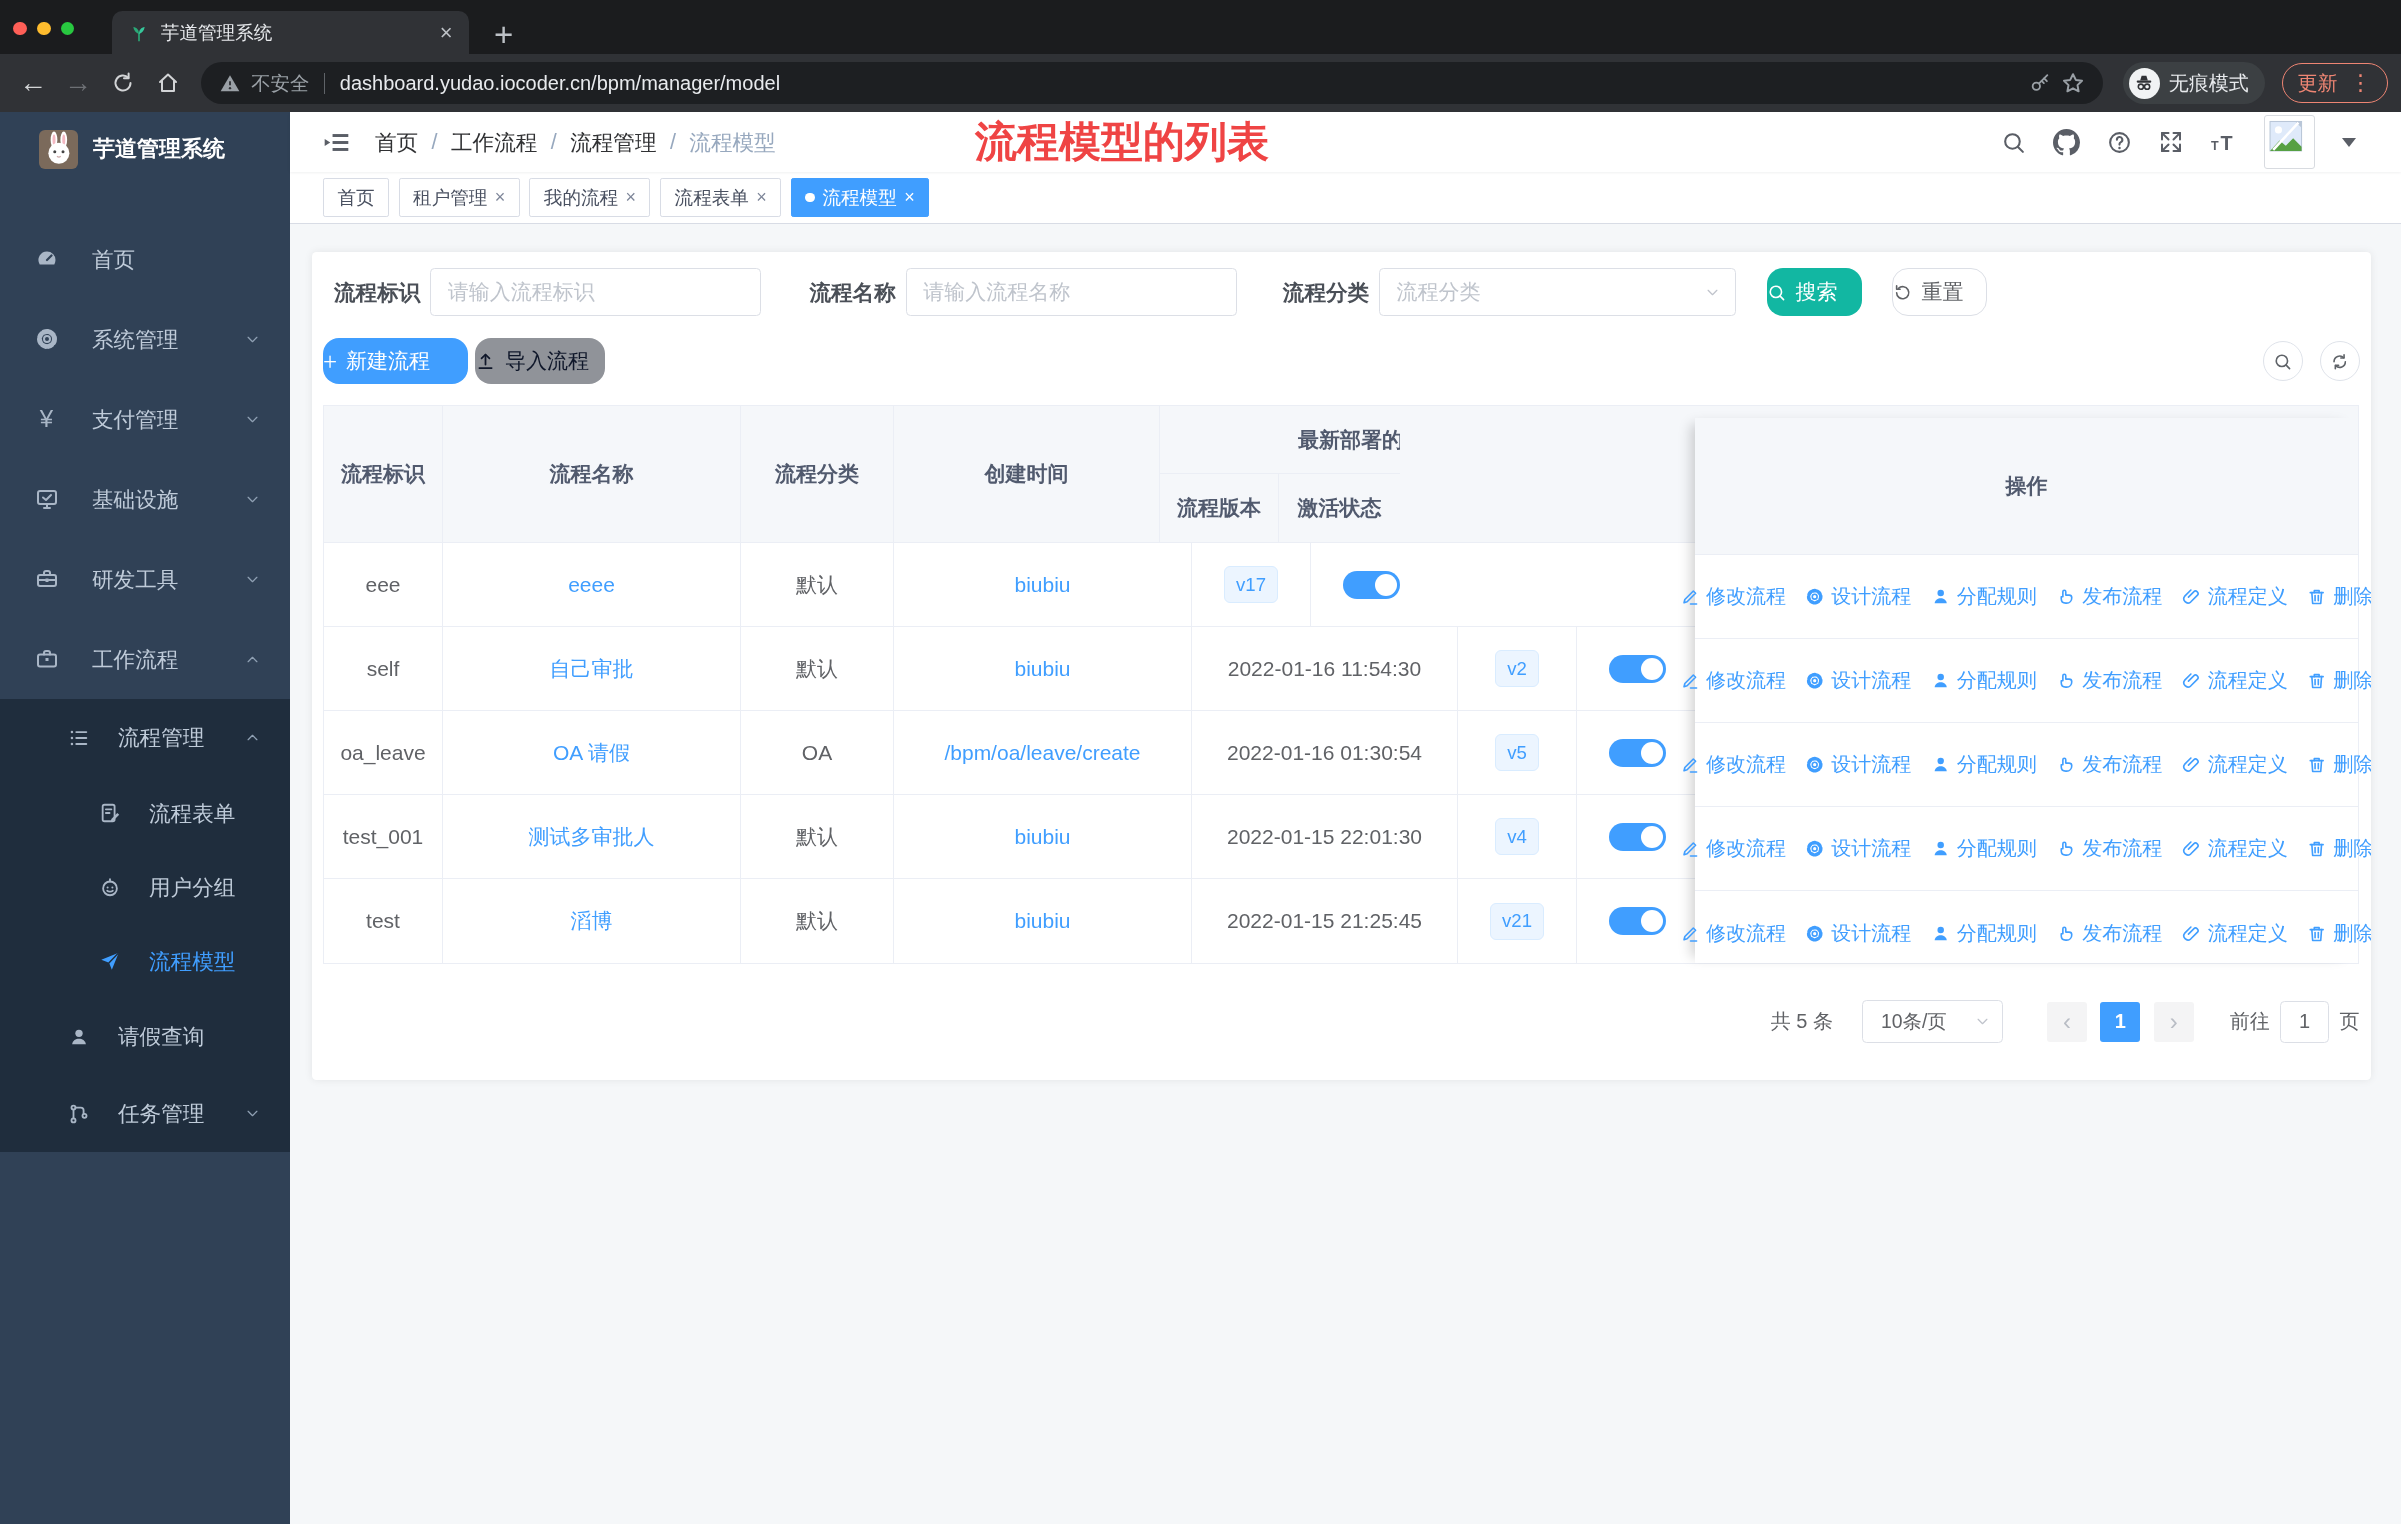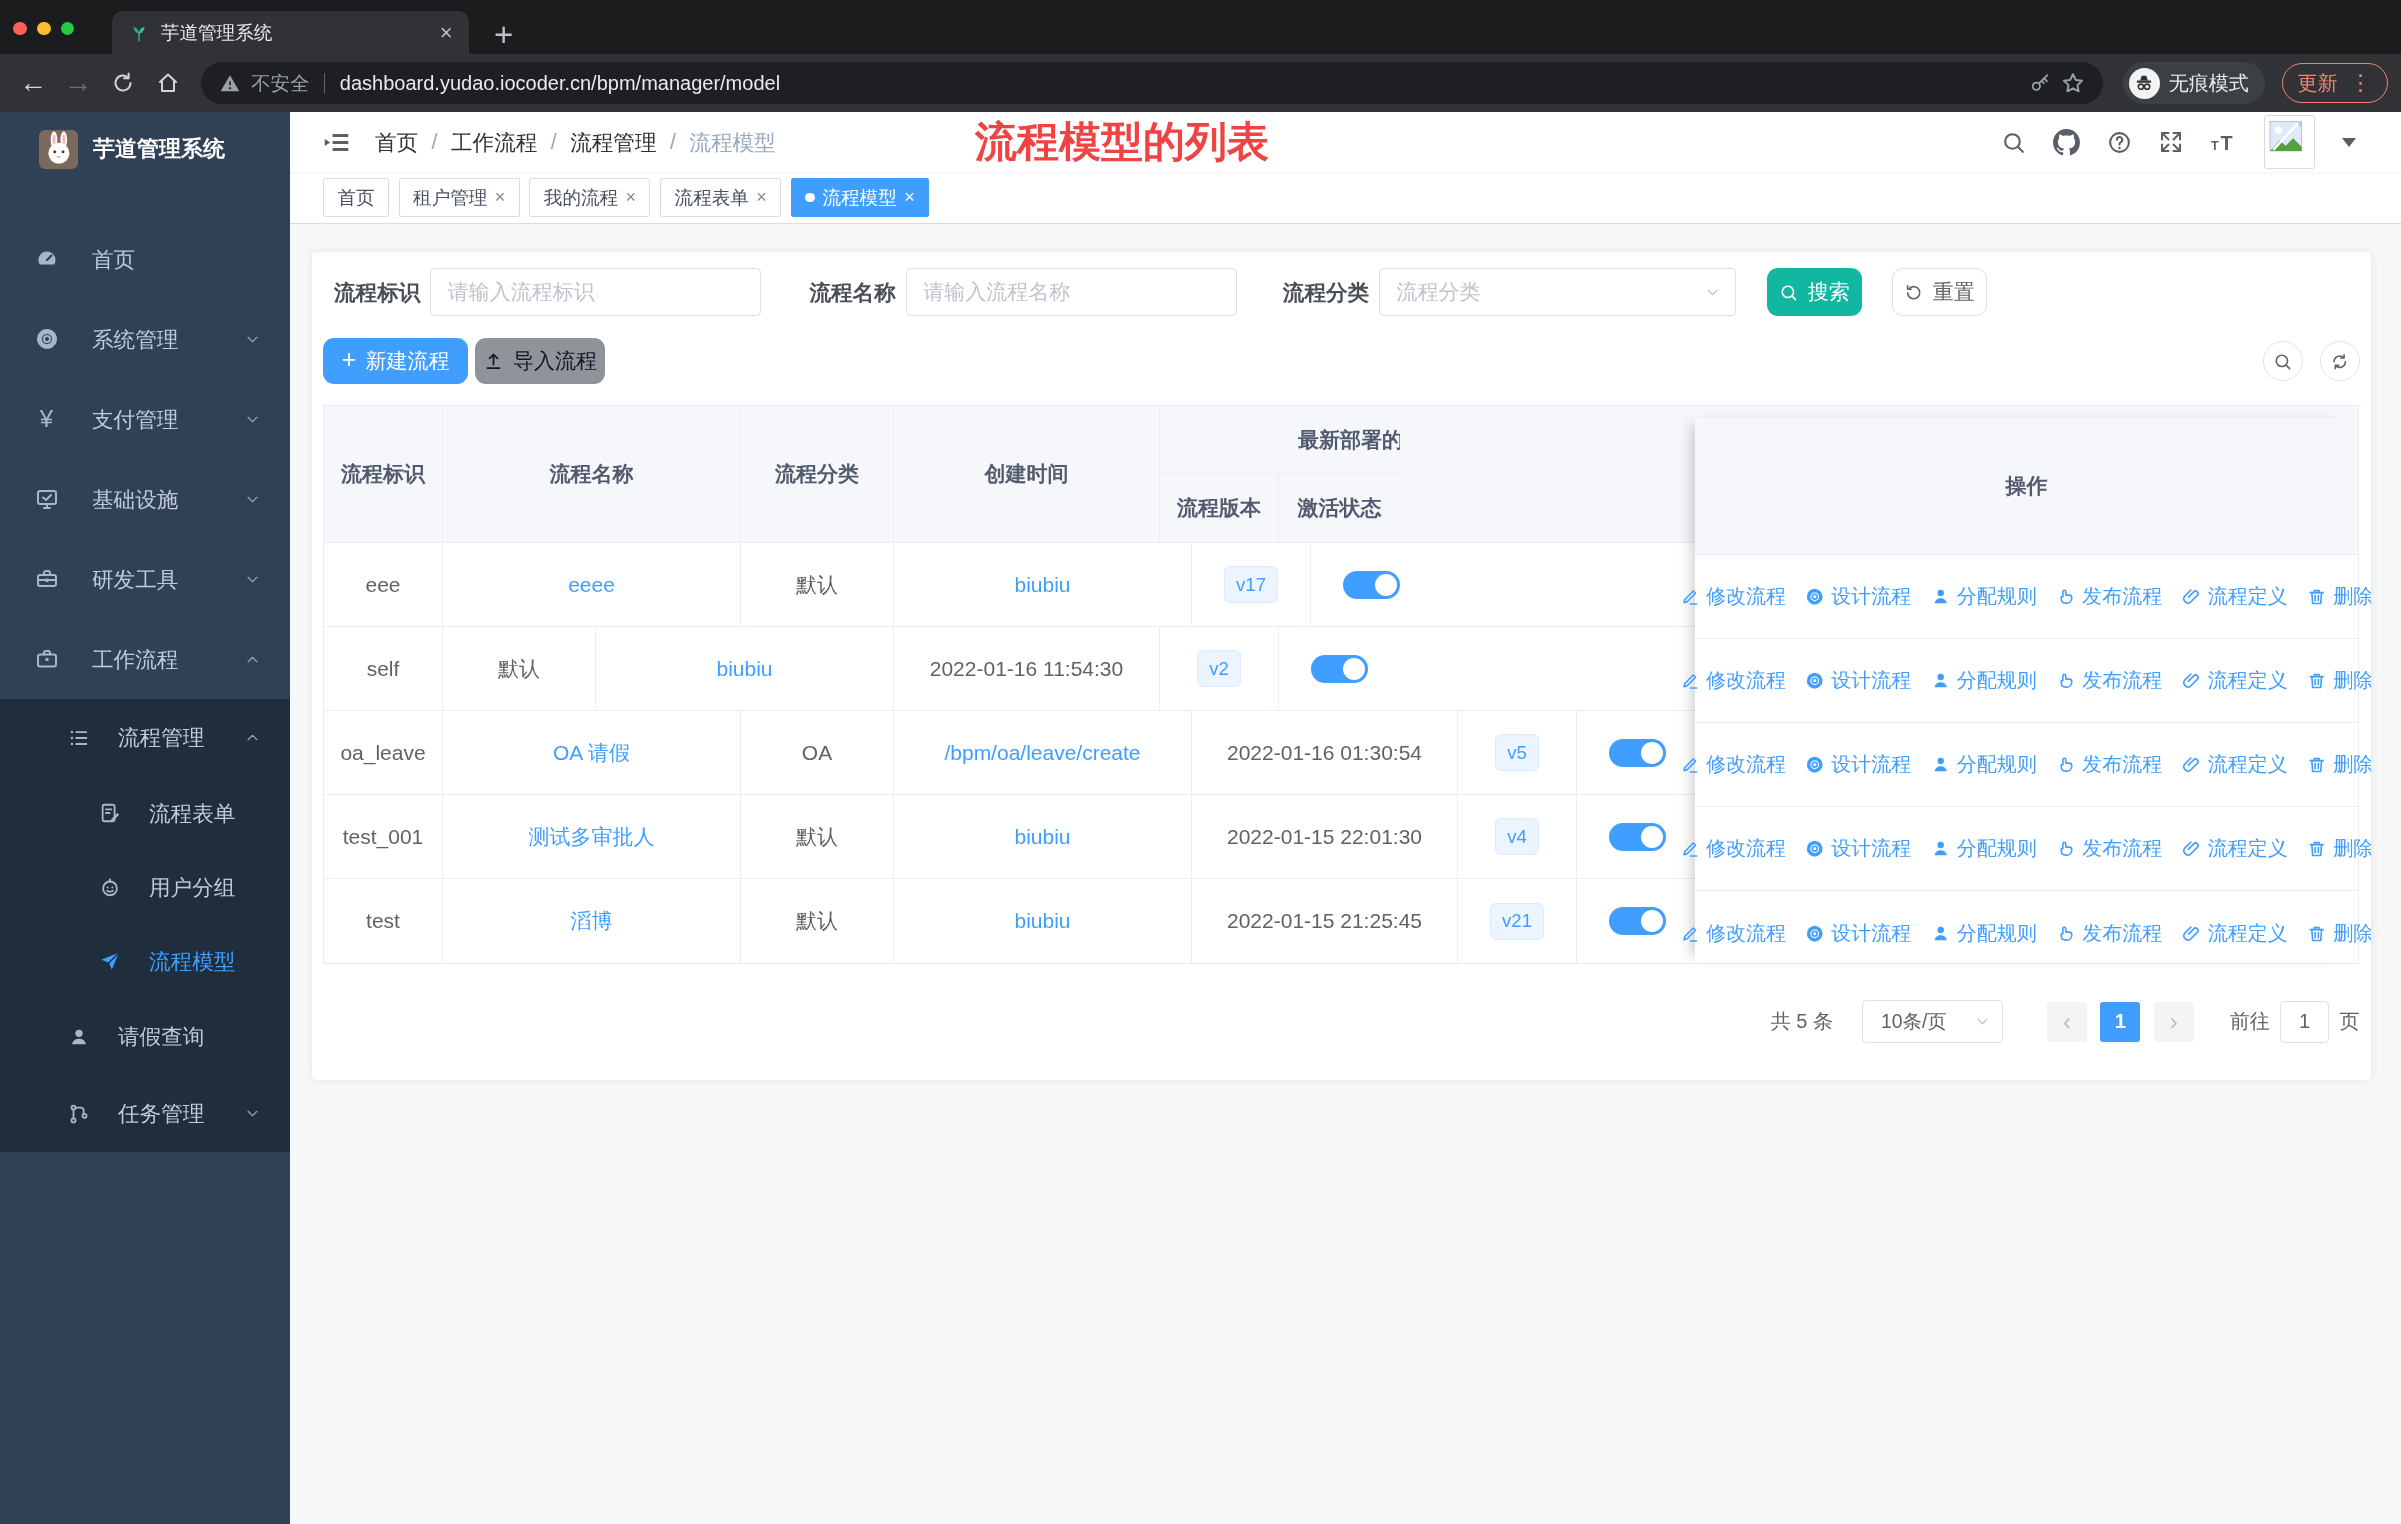"搜索" .btn { border-radius: 11px -> 16px; font-family: Liberation Mono, monospace -> Liberation Serif, serif; justify-content: center -> none }
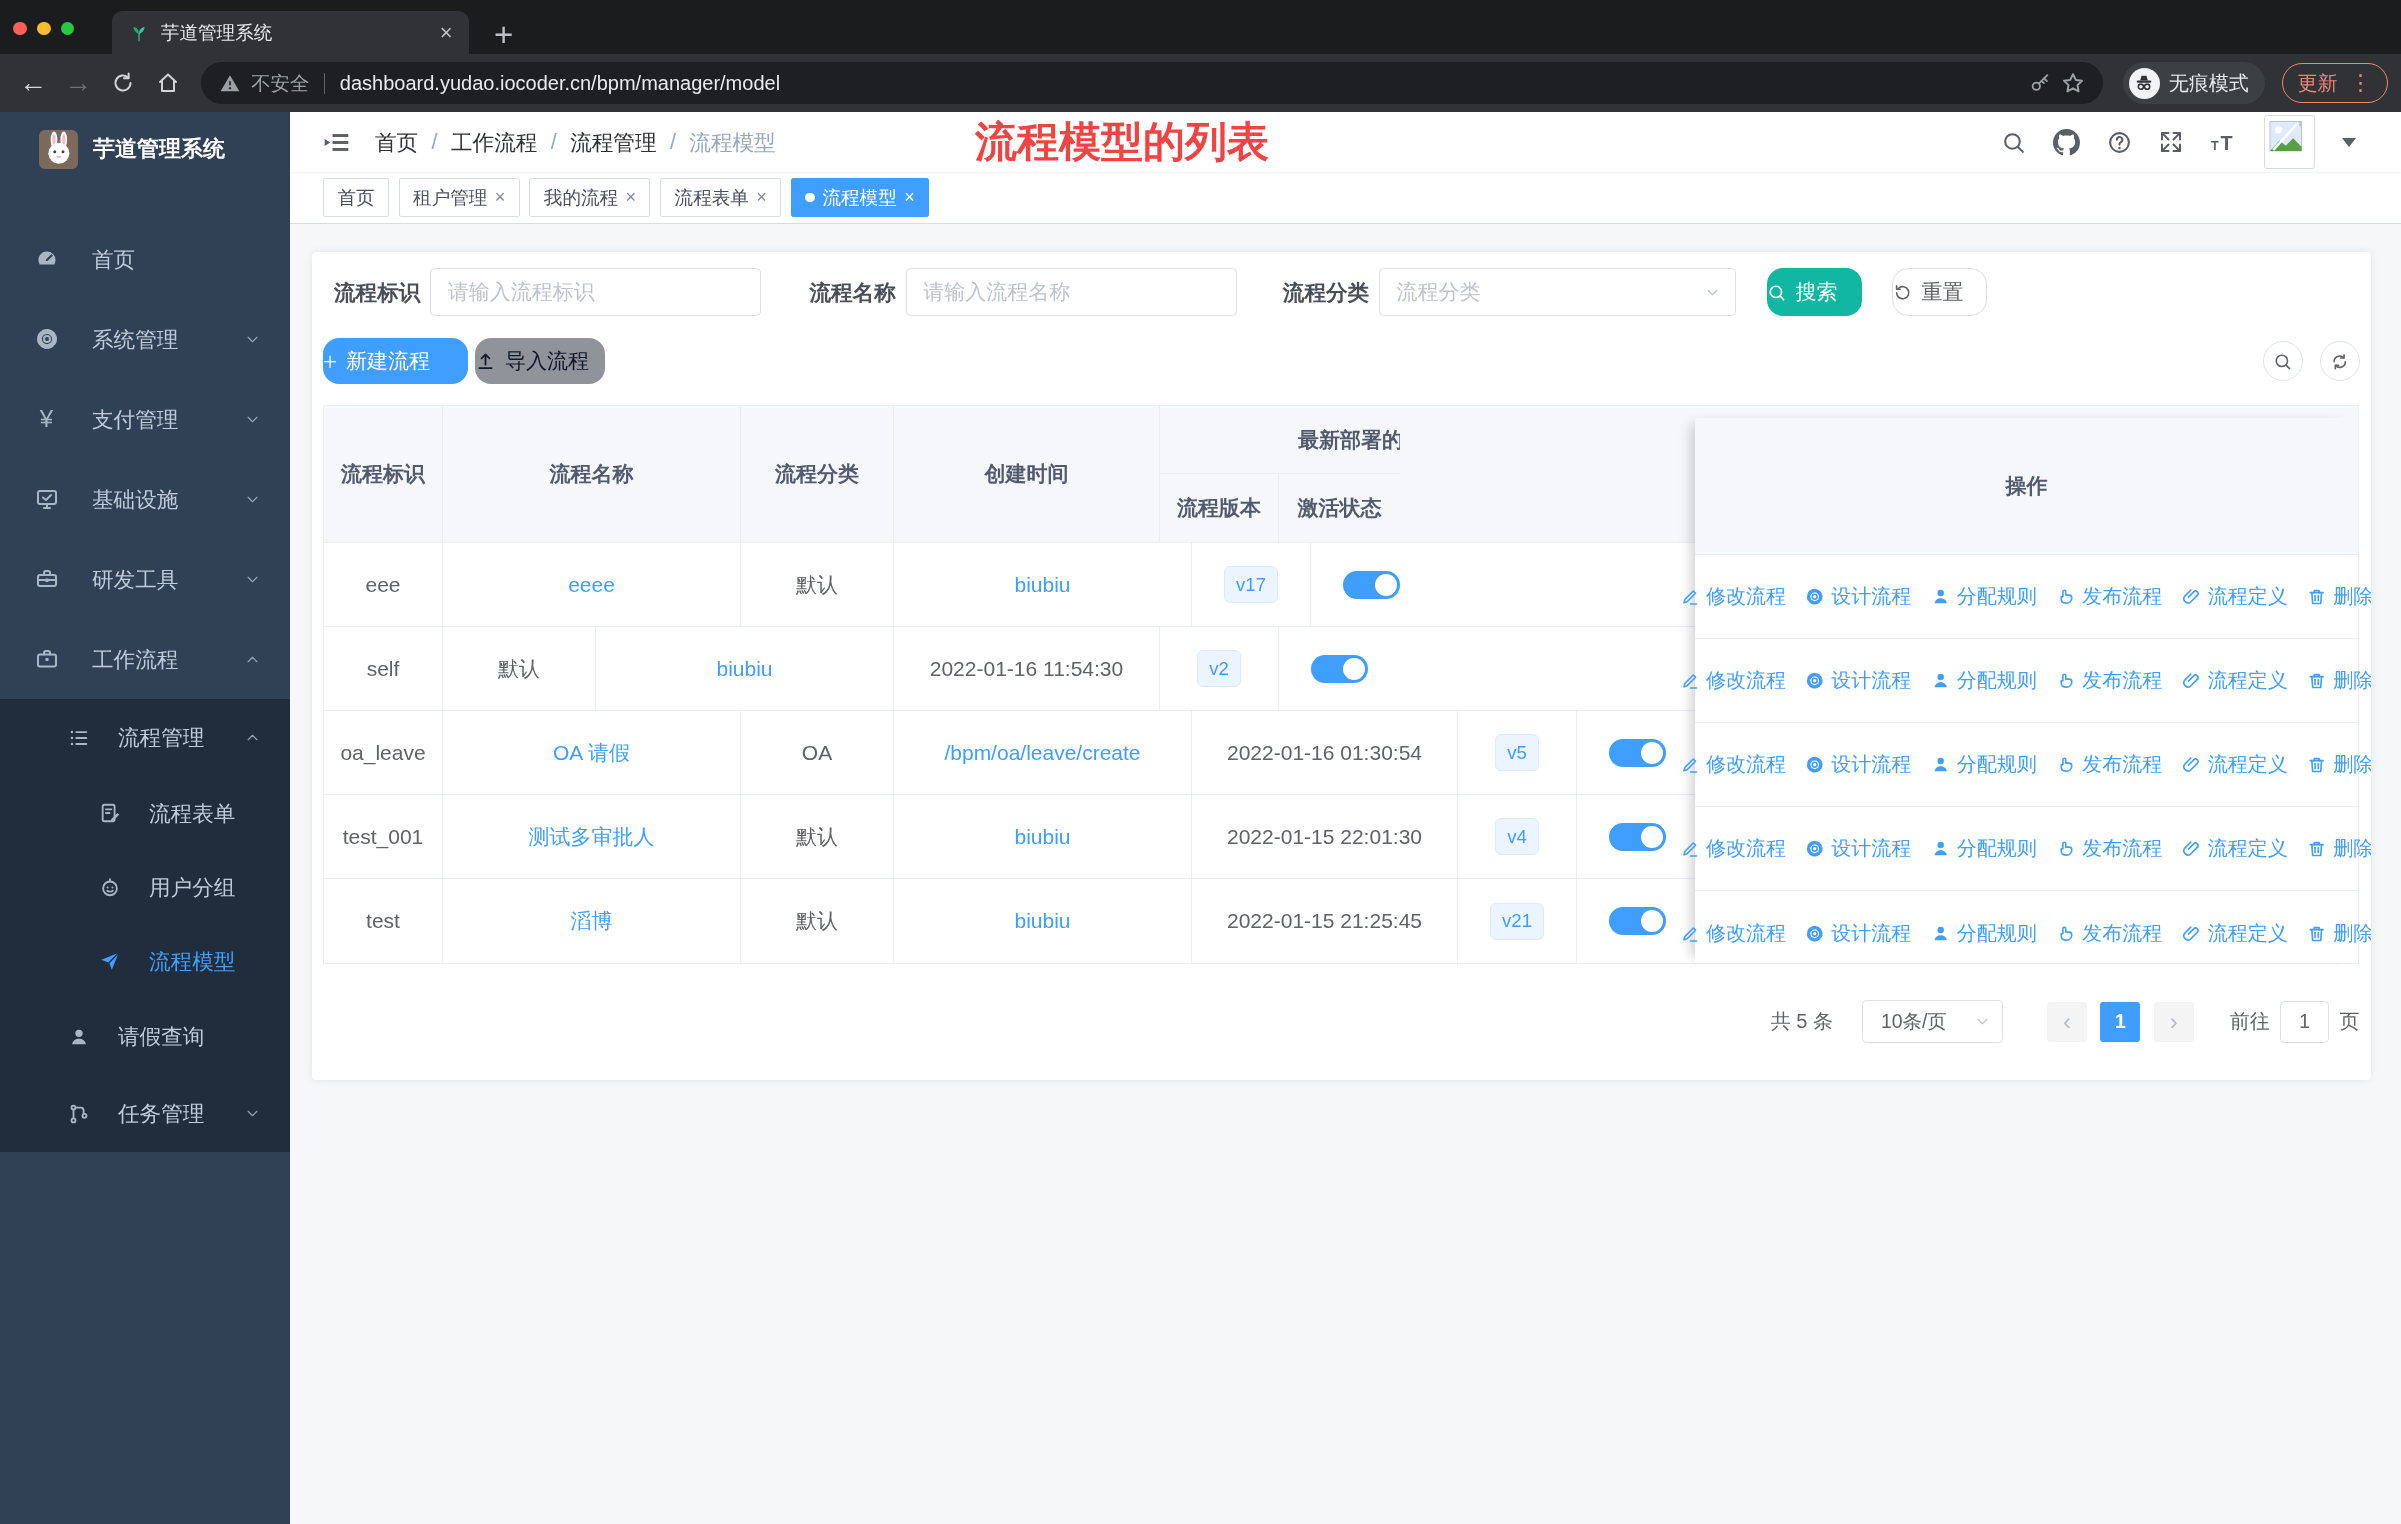"自己审批" div.td { html: none -> <div> <a>自己审批</a> </div> }
